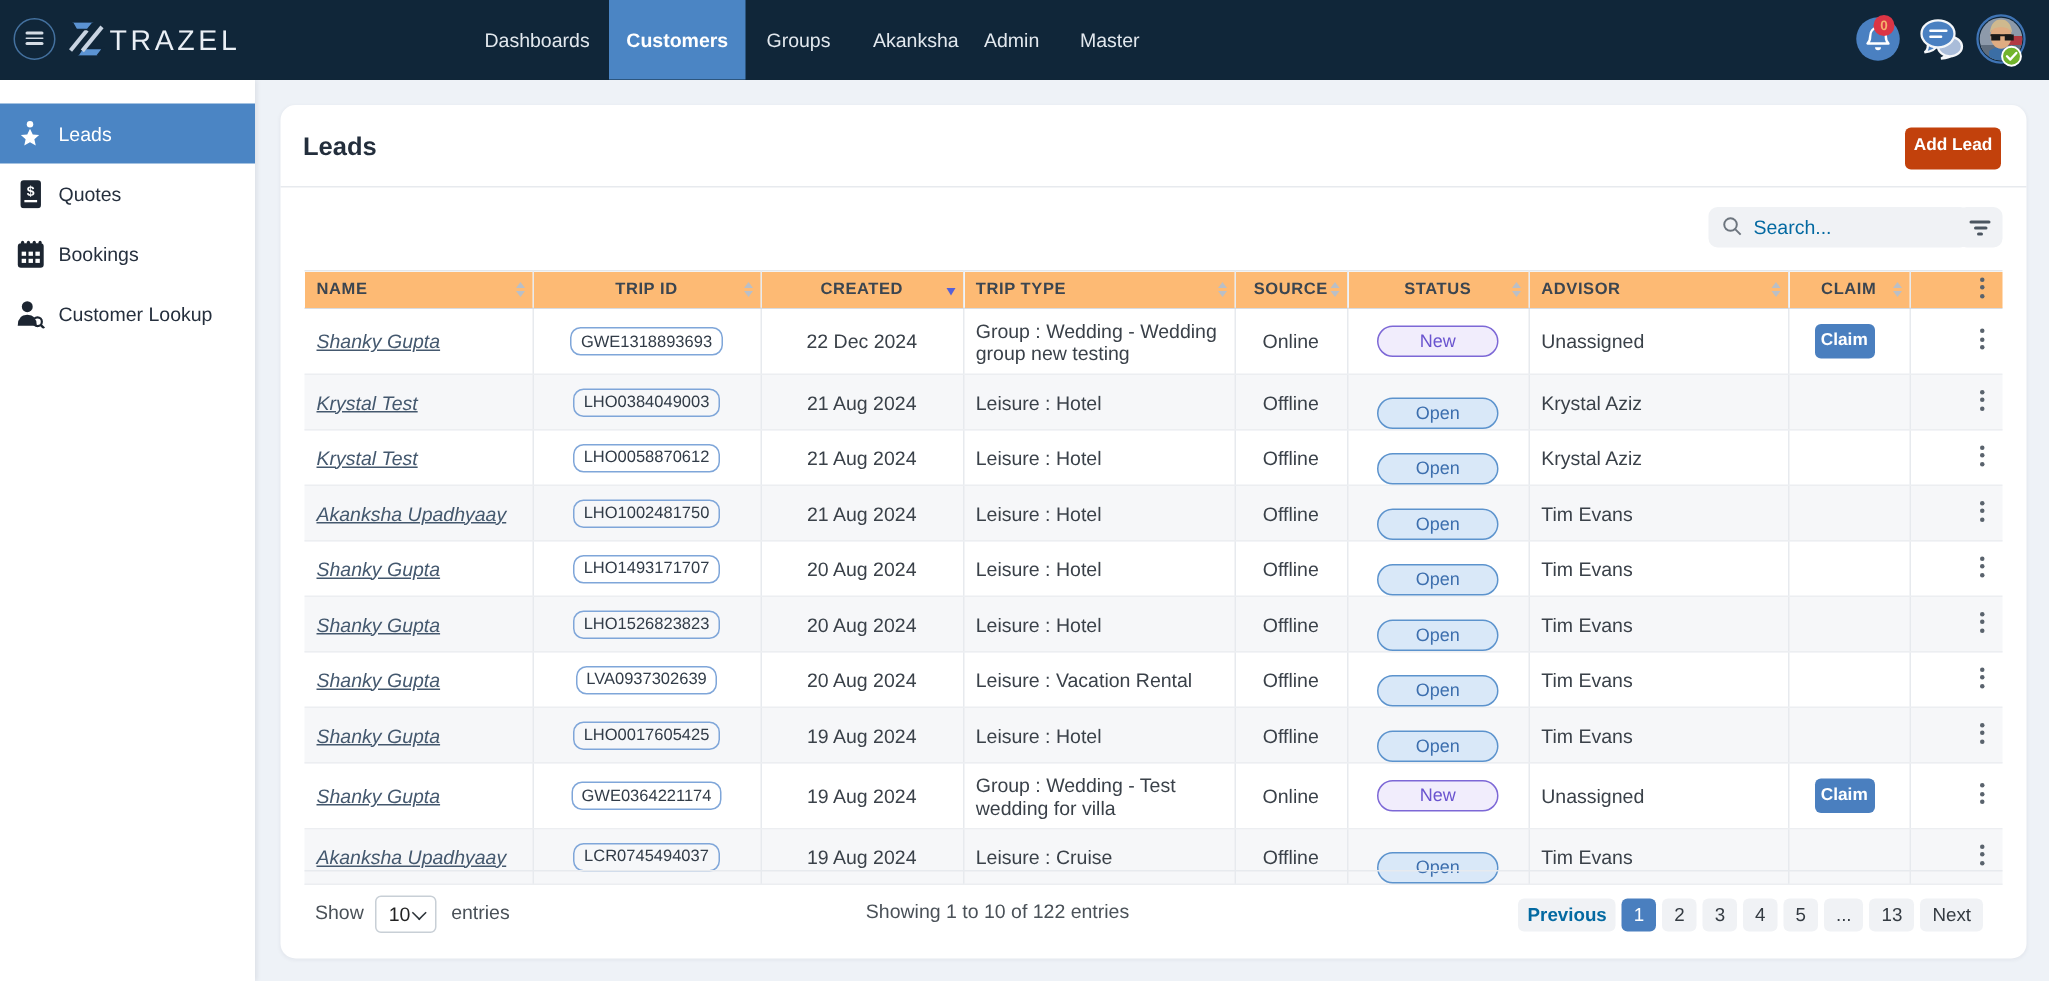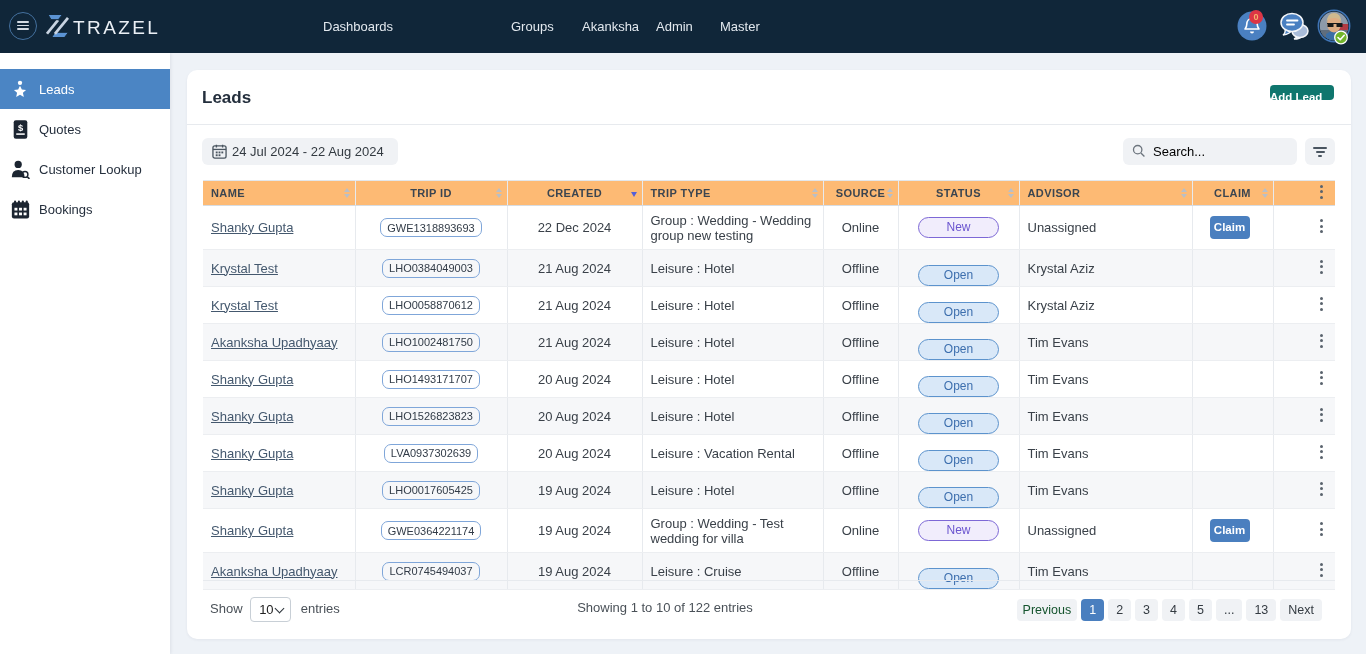"Customers" a.active { html: none -> <a>Customers</a> }
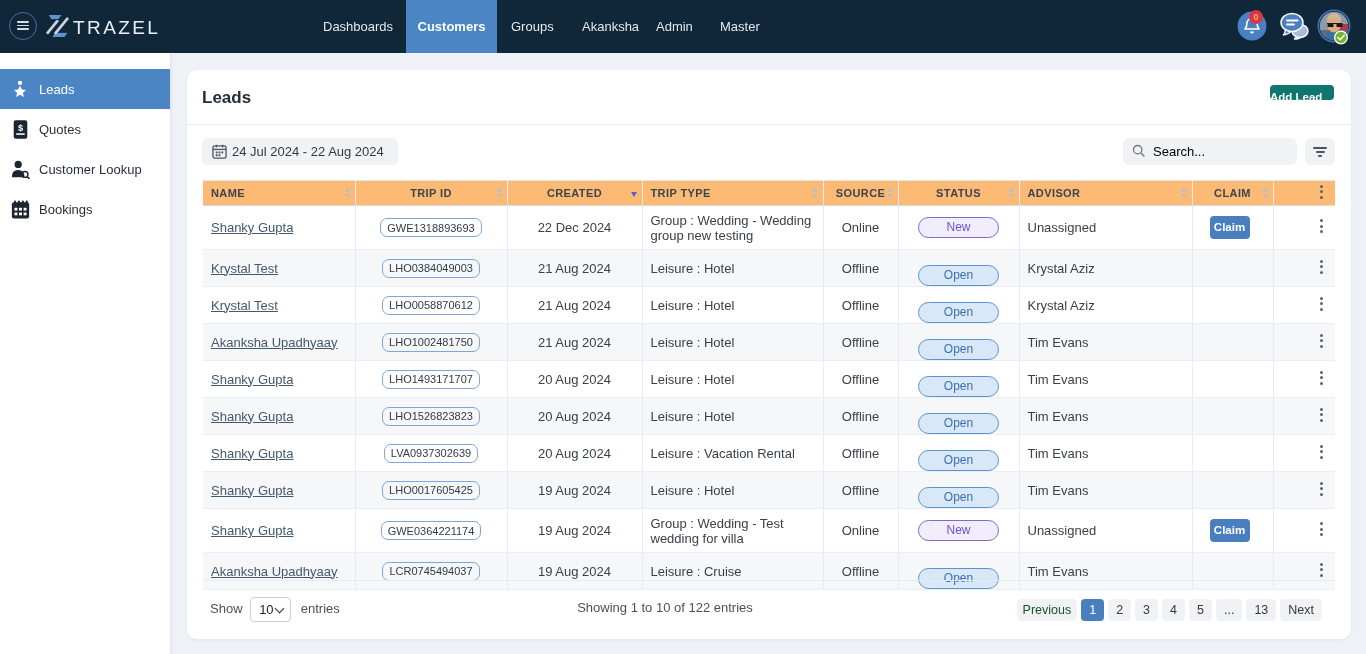"Add Lead" .addlead { background: #0f766e -> #c2410c; height: 15px -> 28px; text-align: none -> center }
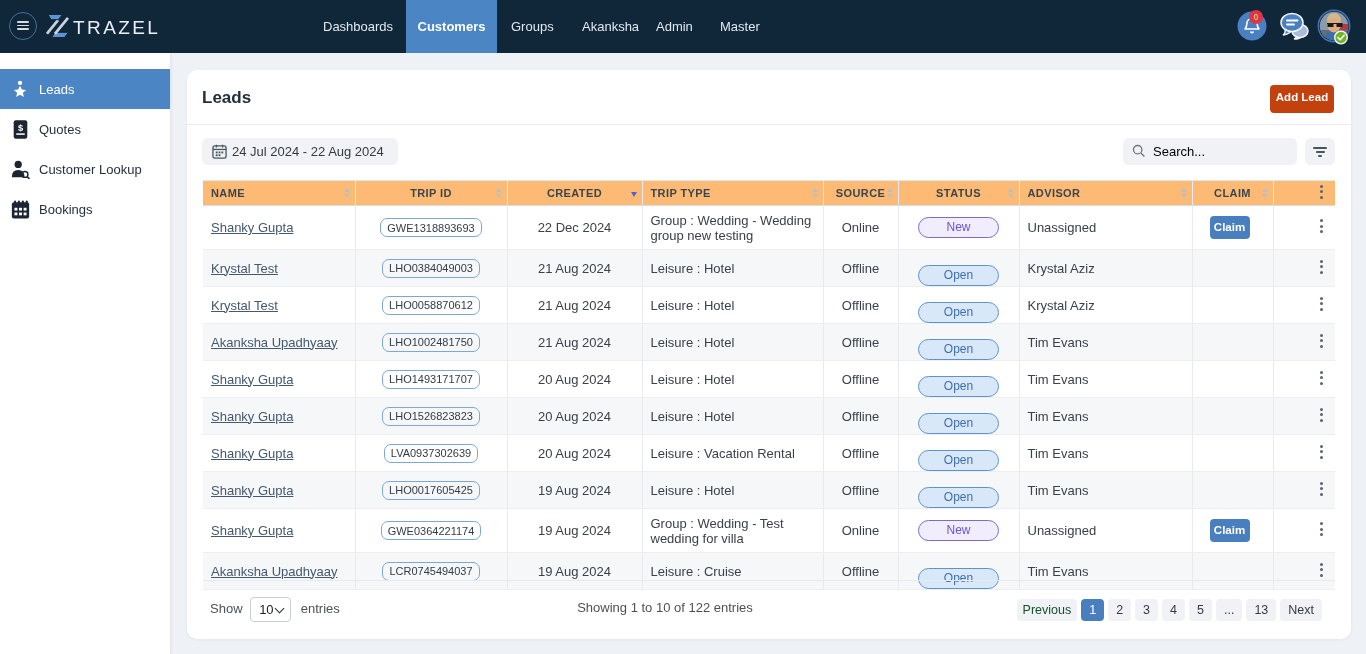"24 Jul 2024 - 22" div.datepill { html: <div> <svg> <rect></rect> <path></path> <path></path> <g> <rect></rect> <rect></rect> <rect></rect> <rect></rect> <rect></rect> </g> </svg> 24 Jul 2024 - 22 Aug 2024 </div> -> none }
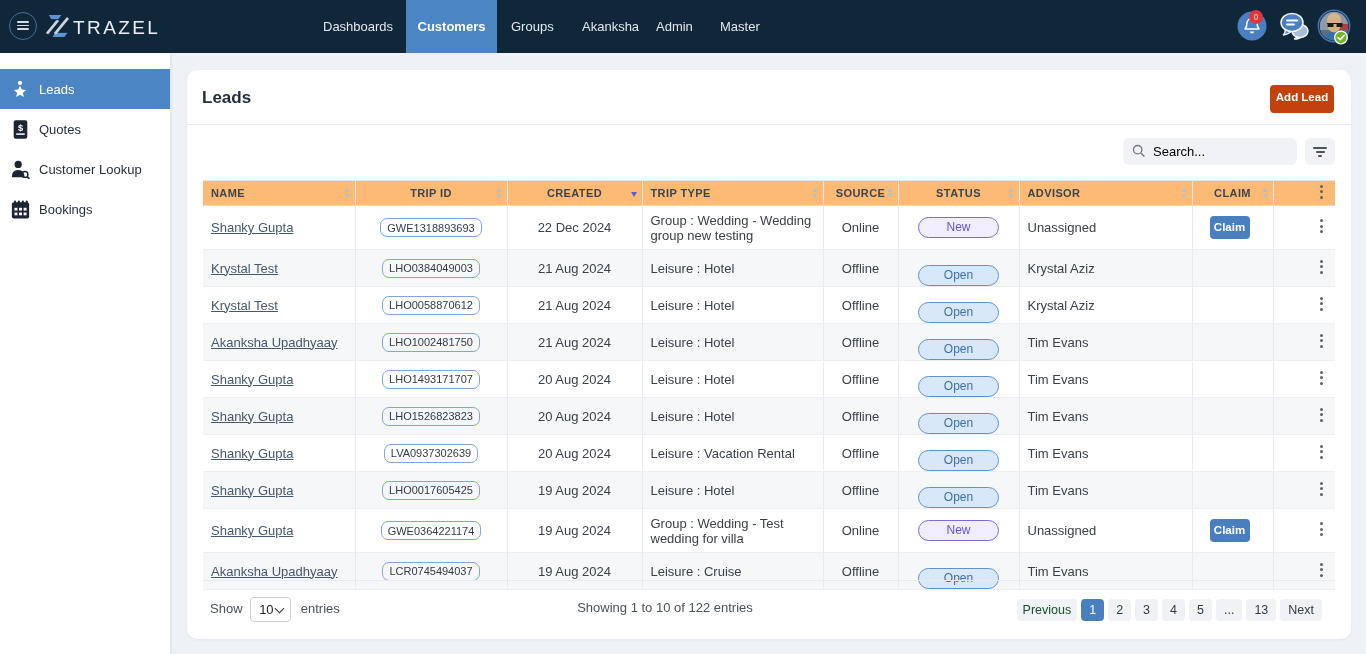"Search..." .searchbox { color: #000000 -> #0369a1; right: 54px -> 38px }
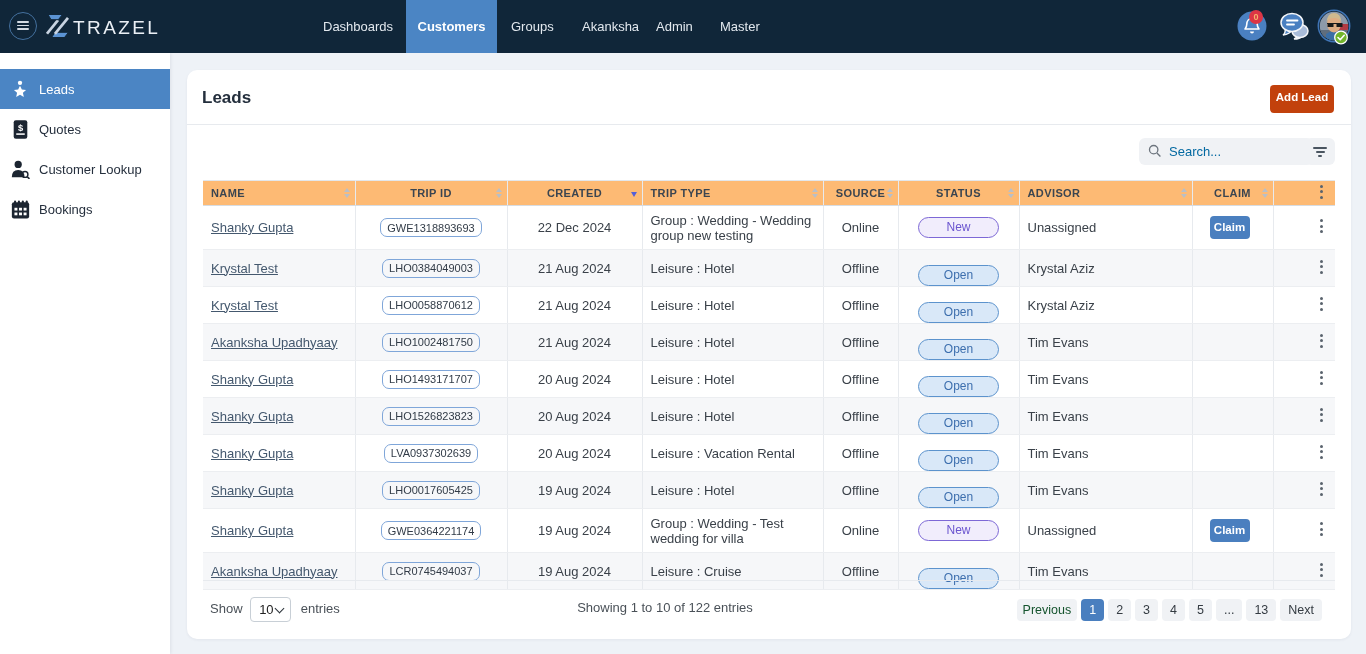"Customer Lookup" div.sideitem { order: before "Bookings" -> after "Bookings" }
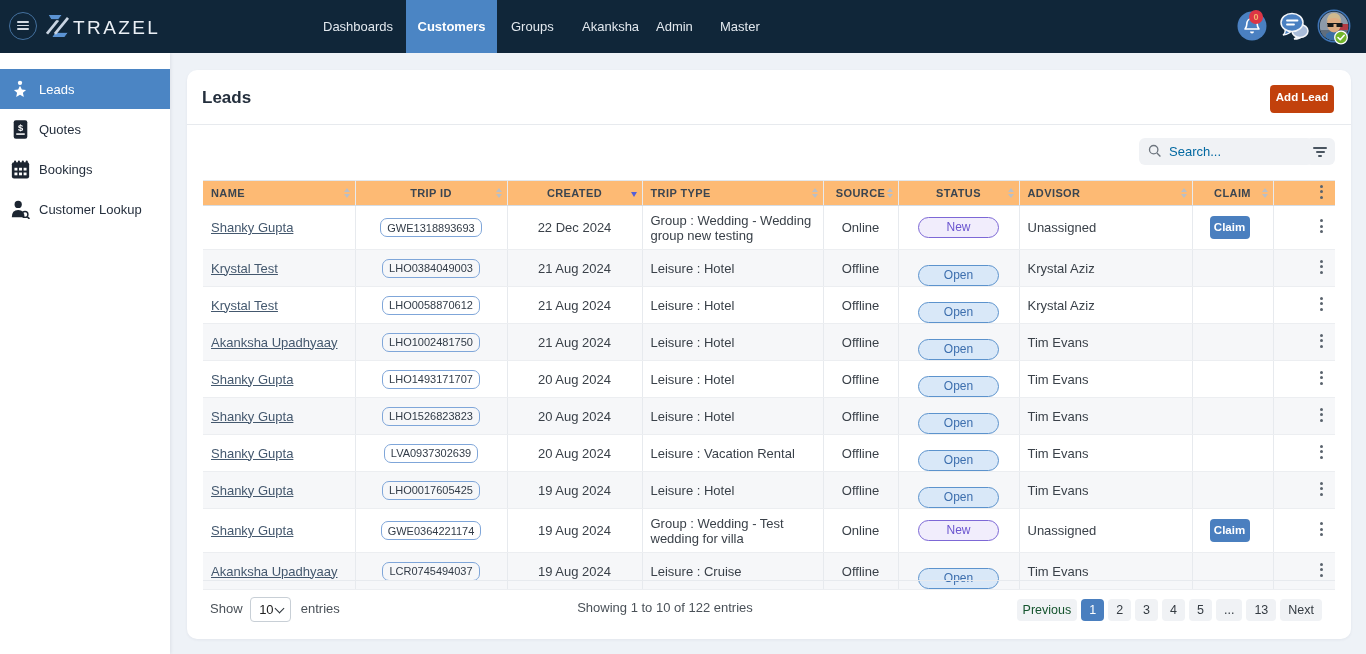"Shanky Gupta" a.nlink { font-style: none -> italic }
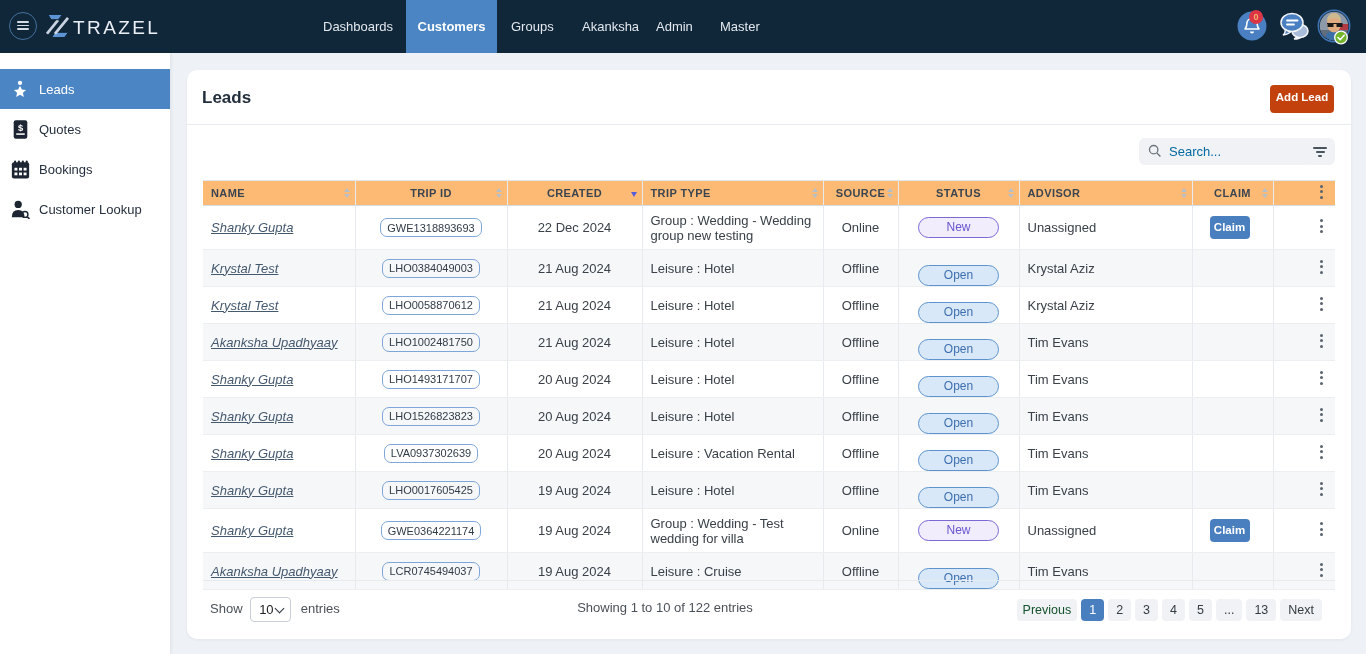"Previous" .pgbtn.dis { color: #14532d -> #0369a1; font-weight: none -> bold }
